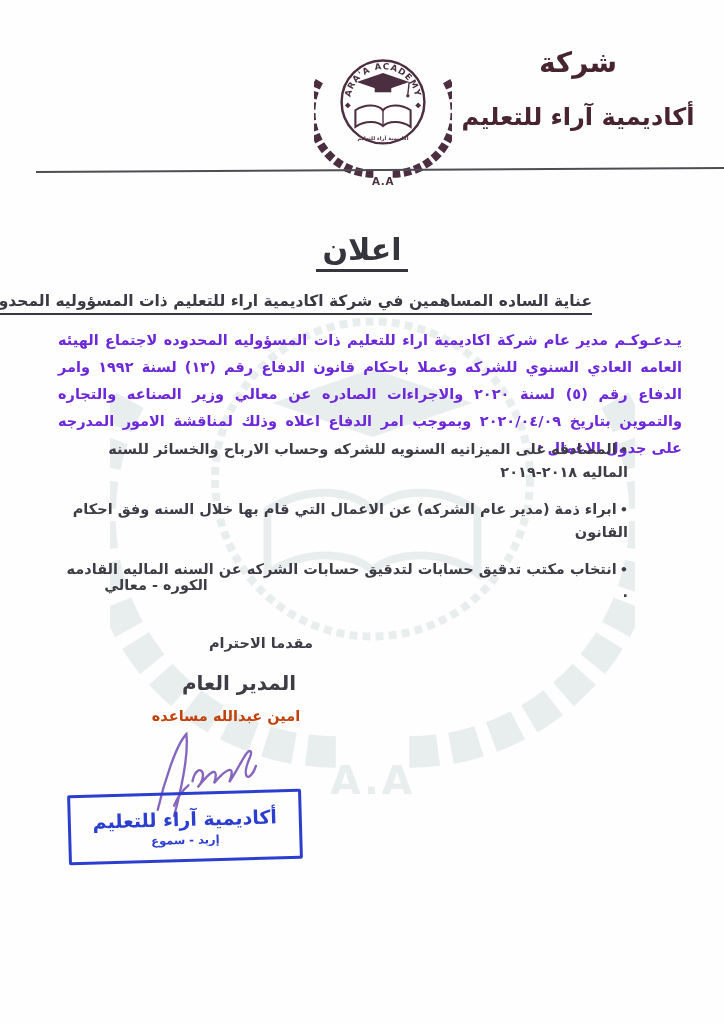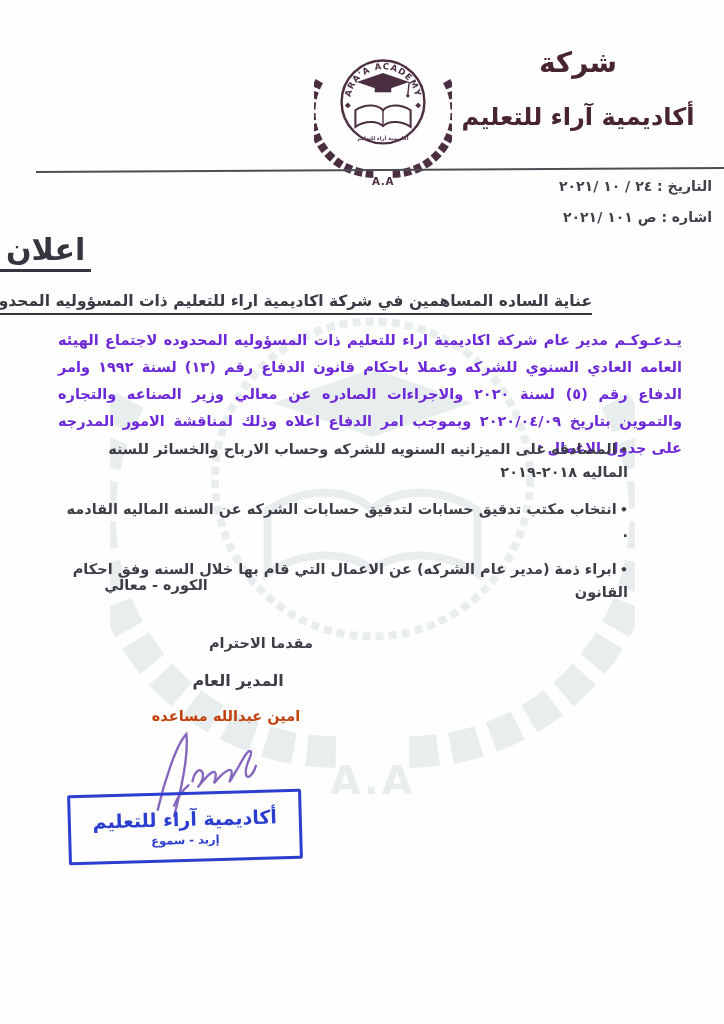"التاريخ : ٢٤ / ١٠" div.meta { html: <div> <div>التاريخ : ٢٤ / ١٠ /٢٠٢١</div> <div>اشاره : ص ١٠١ /٢٠٢١</div> </div> -> none }
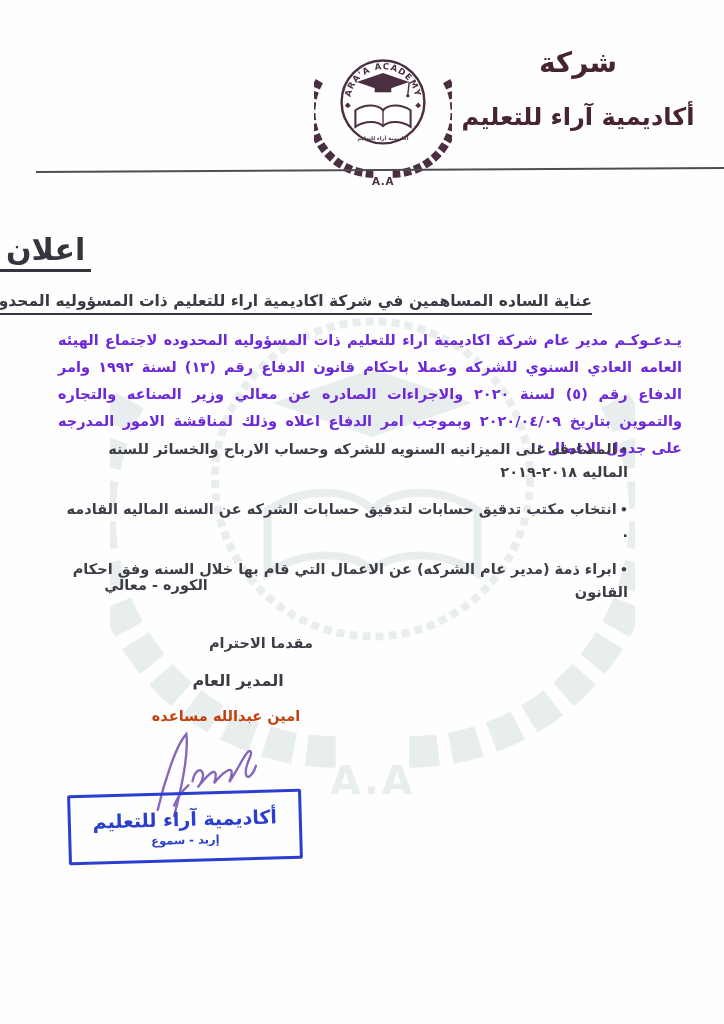"اعلان" .title-wrap { text-align: none -> center }
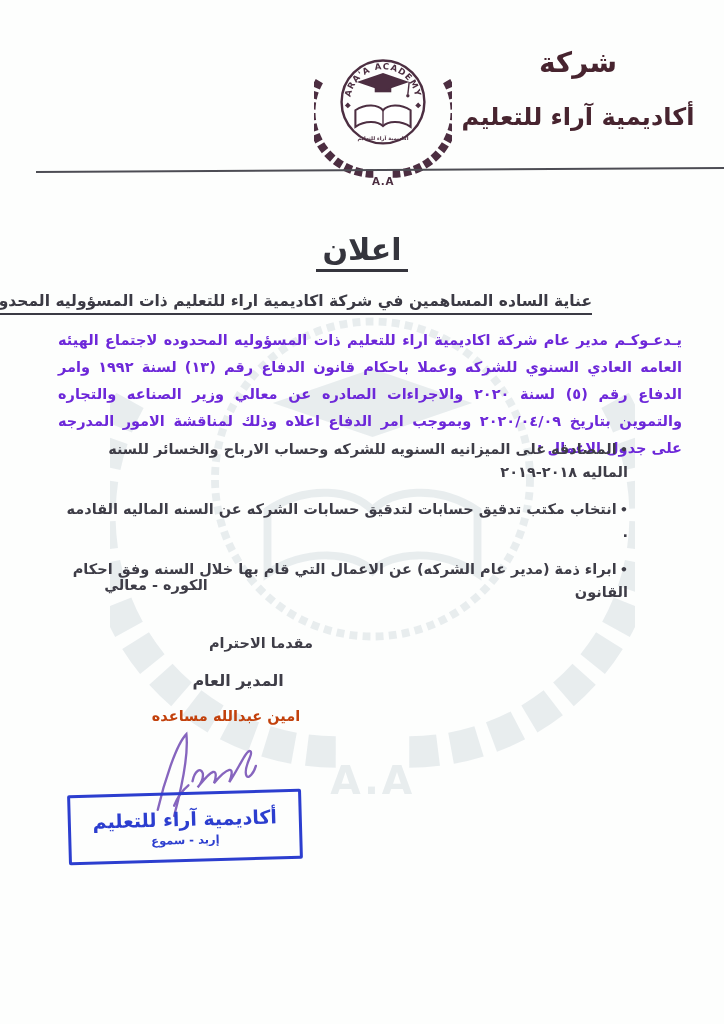"•انتخاب مكتب تدقيق حسابات لتدقيق" div.item { order: before "•ابراء ذمة (مدير عام الشركه)" -> after "•ابراء ذمة (مدير عام الشركه)" }
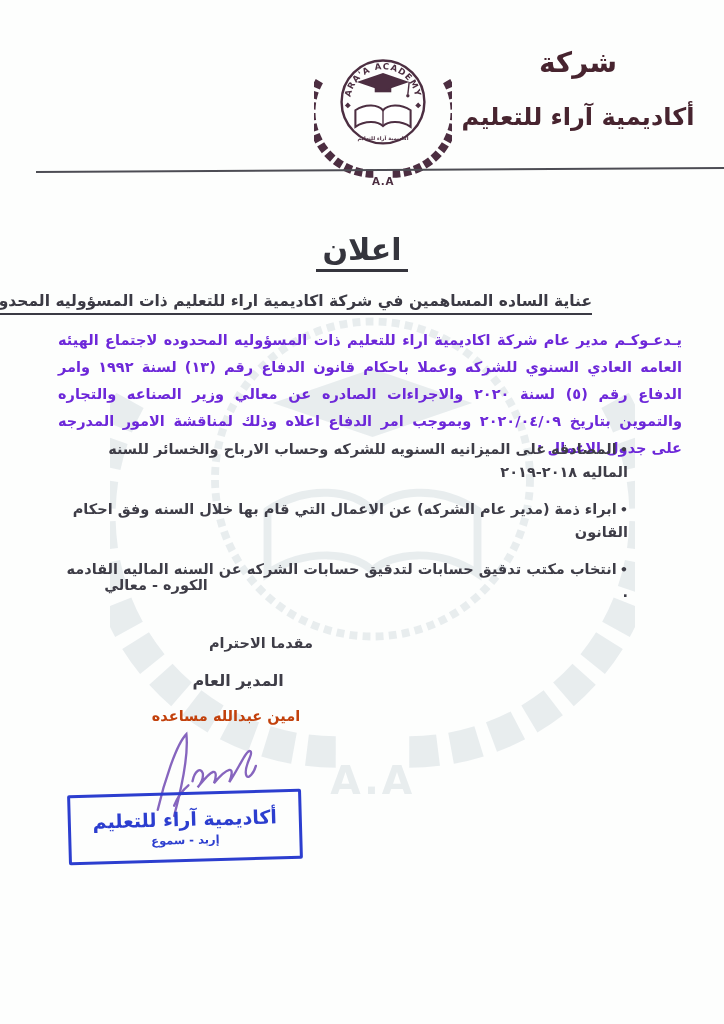"المدير العام" .sig-title { font-size: 16px -> 20px; text-align: center -> right }
